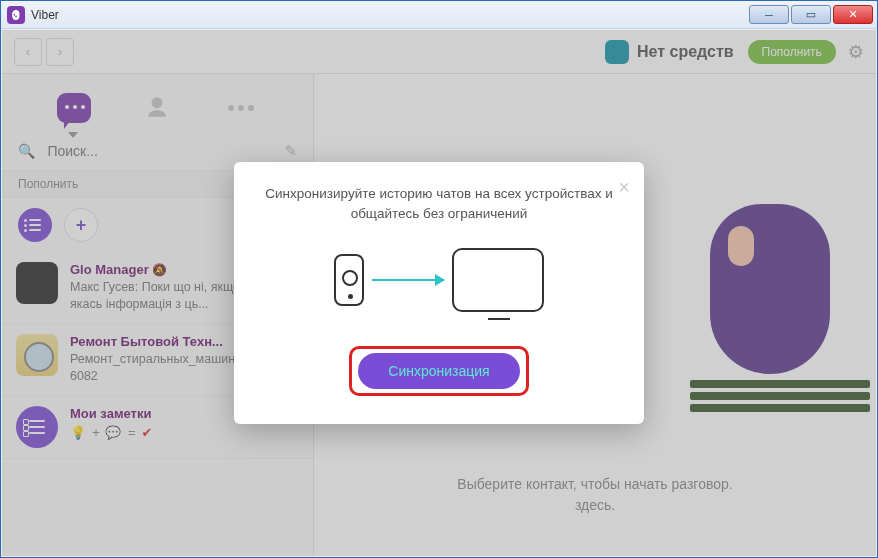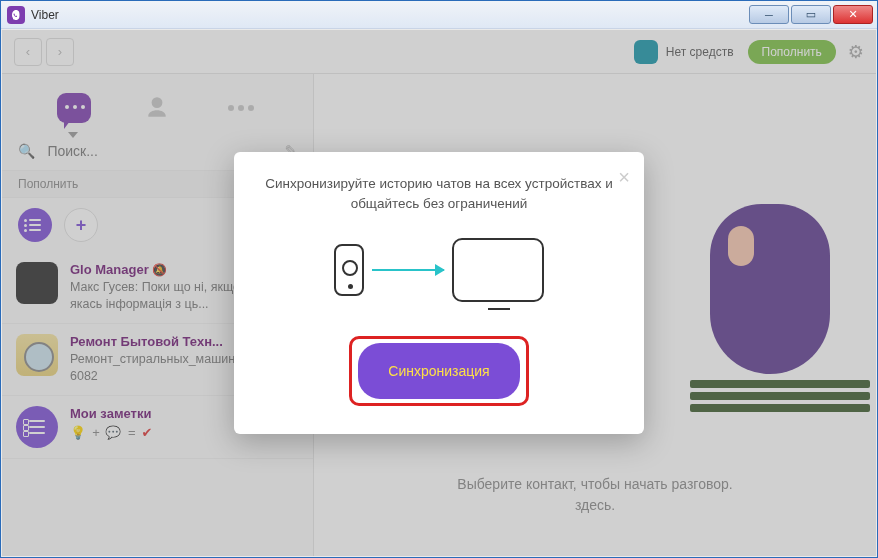"Нет средств" .balance { font-size: 12px -> 16px; font-weight: none -> bold }
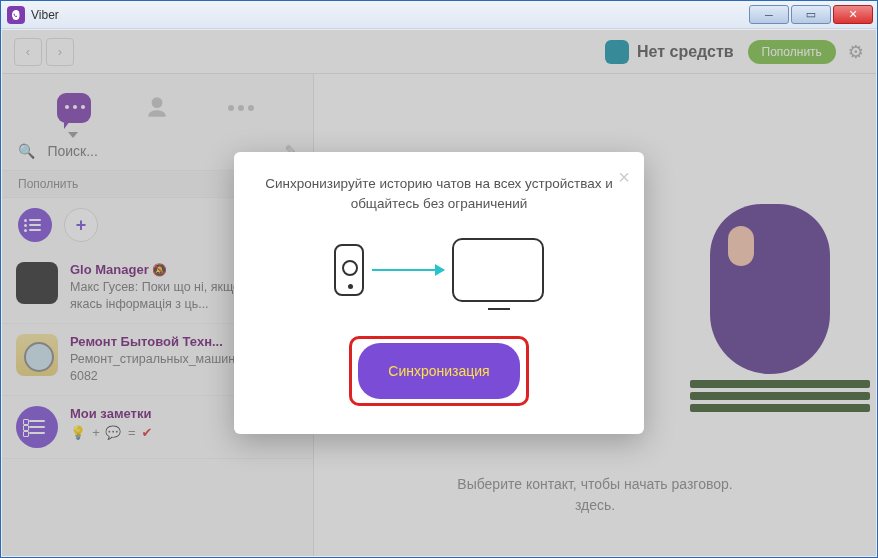"Синхронизация" .sync-btn { color: #fde047 -> #5eead4; padding: 20px 30px -> 10px 30px }
